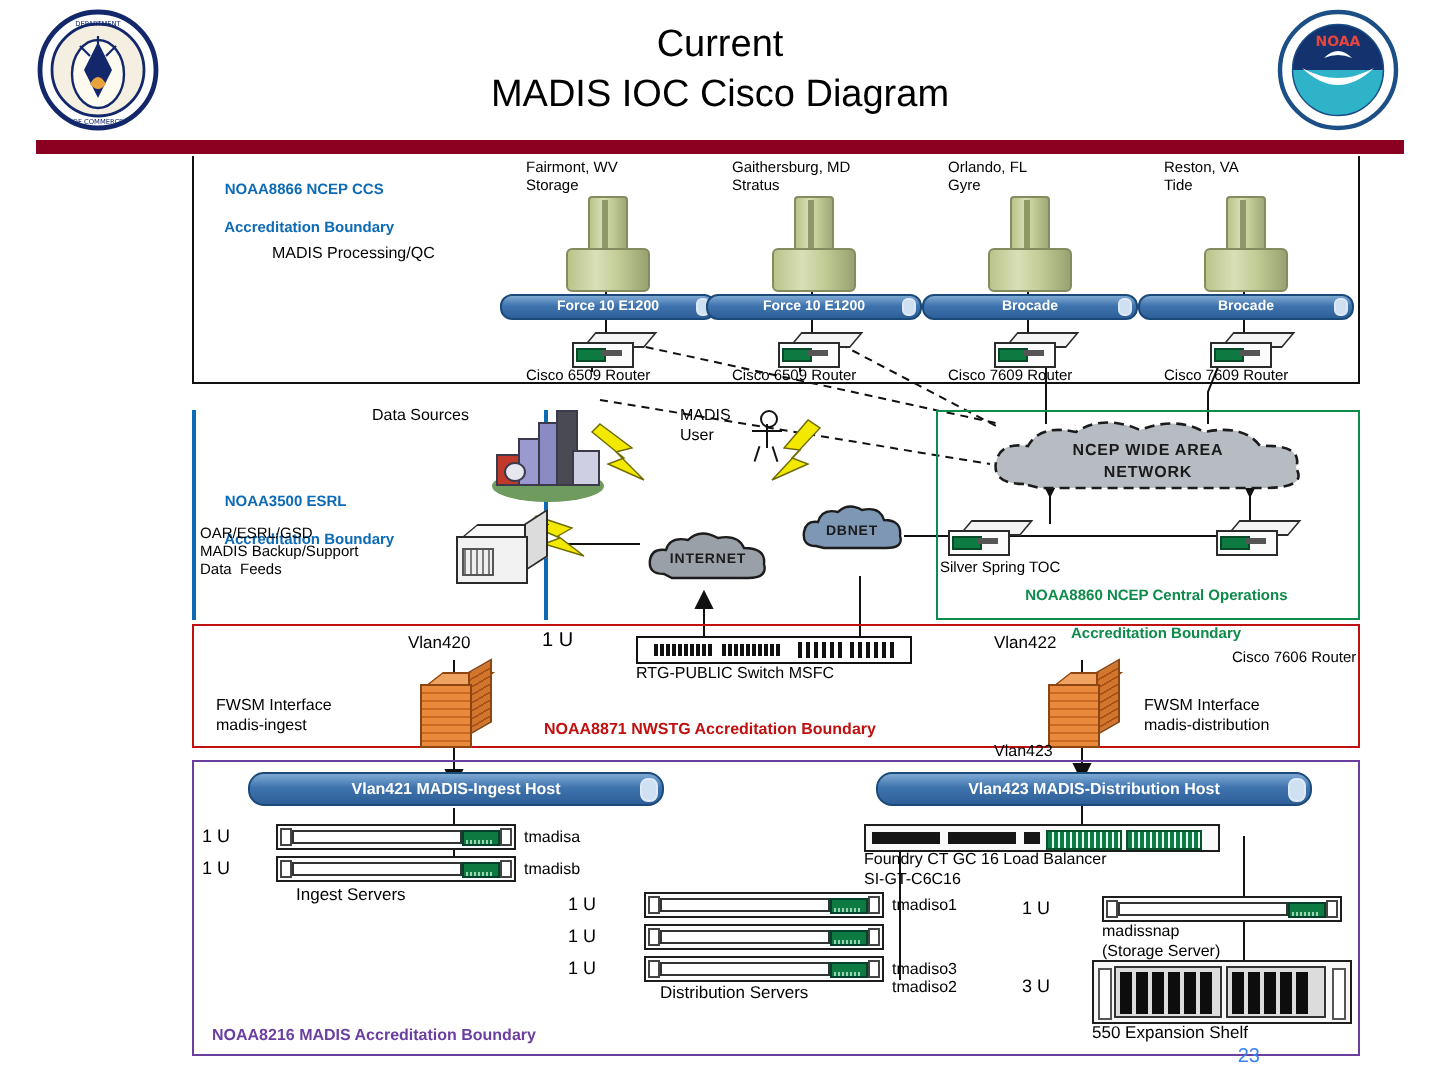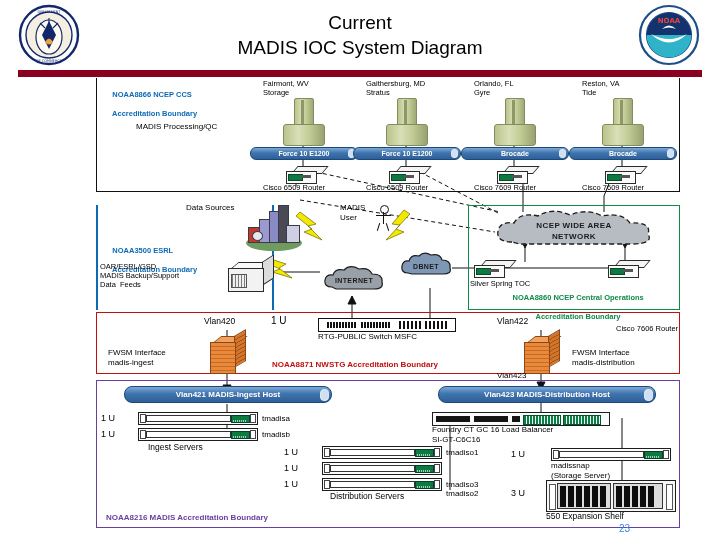"MADIS IOC System Diagram" div { text: System -> Cisco }
